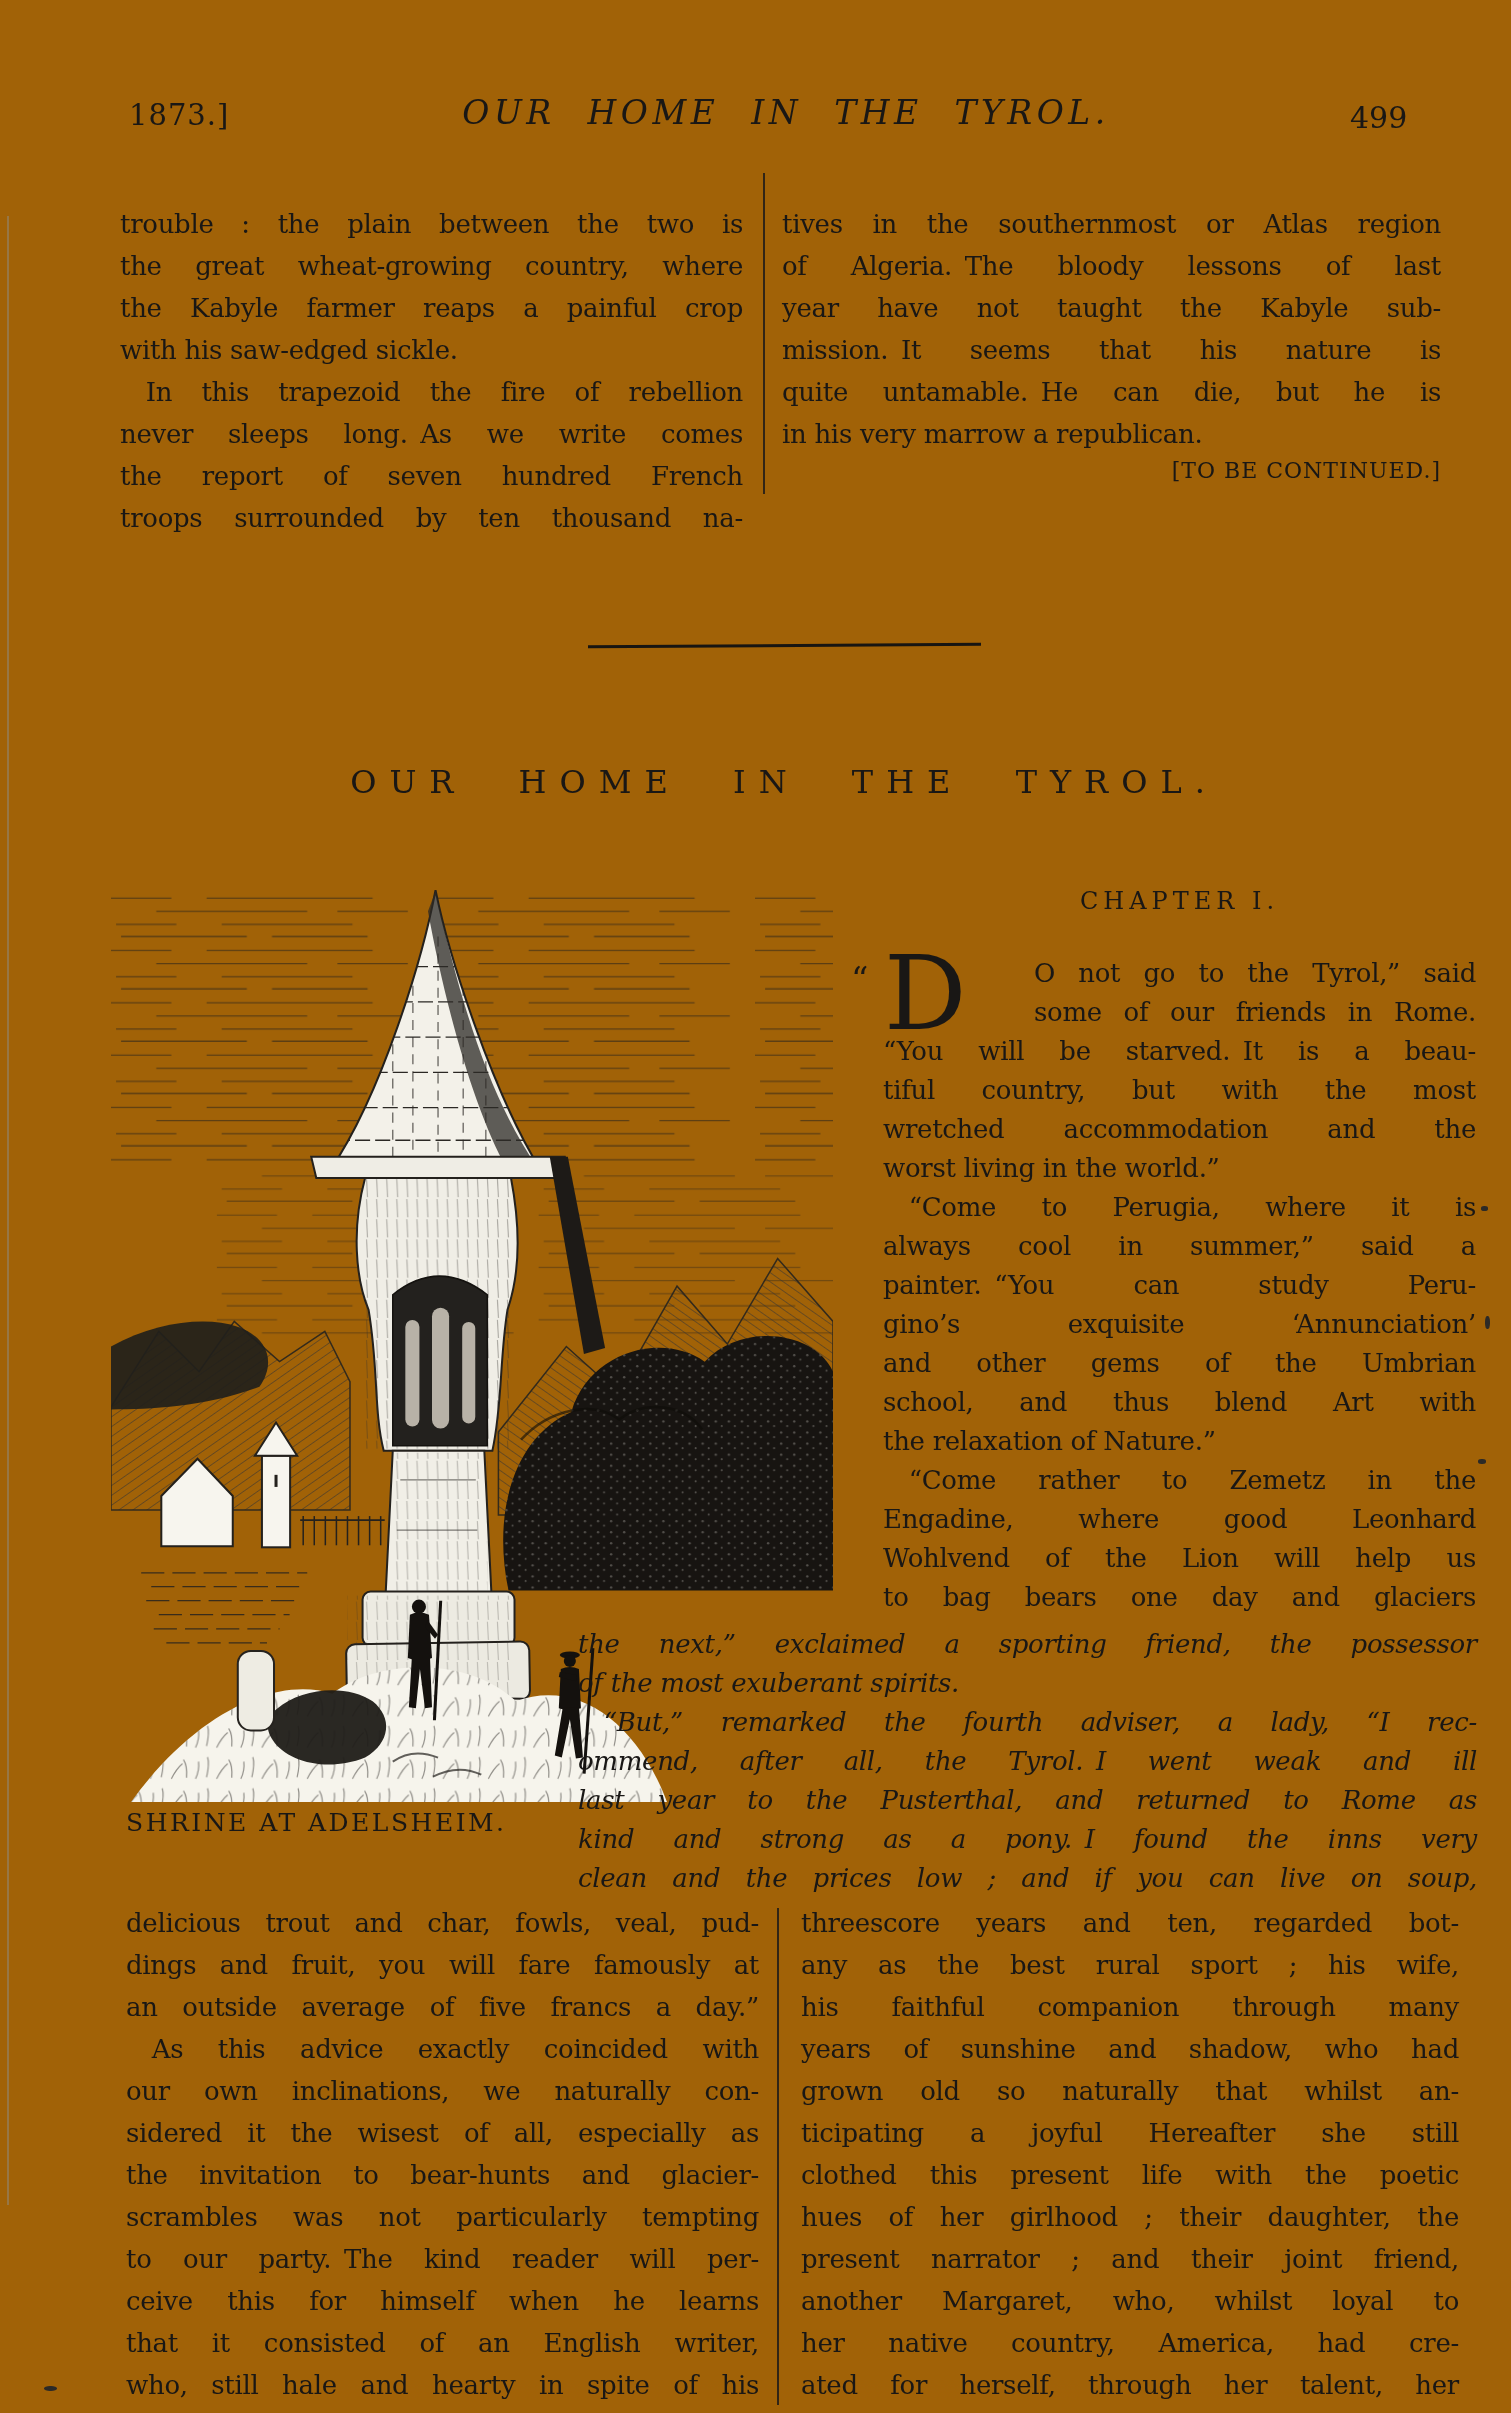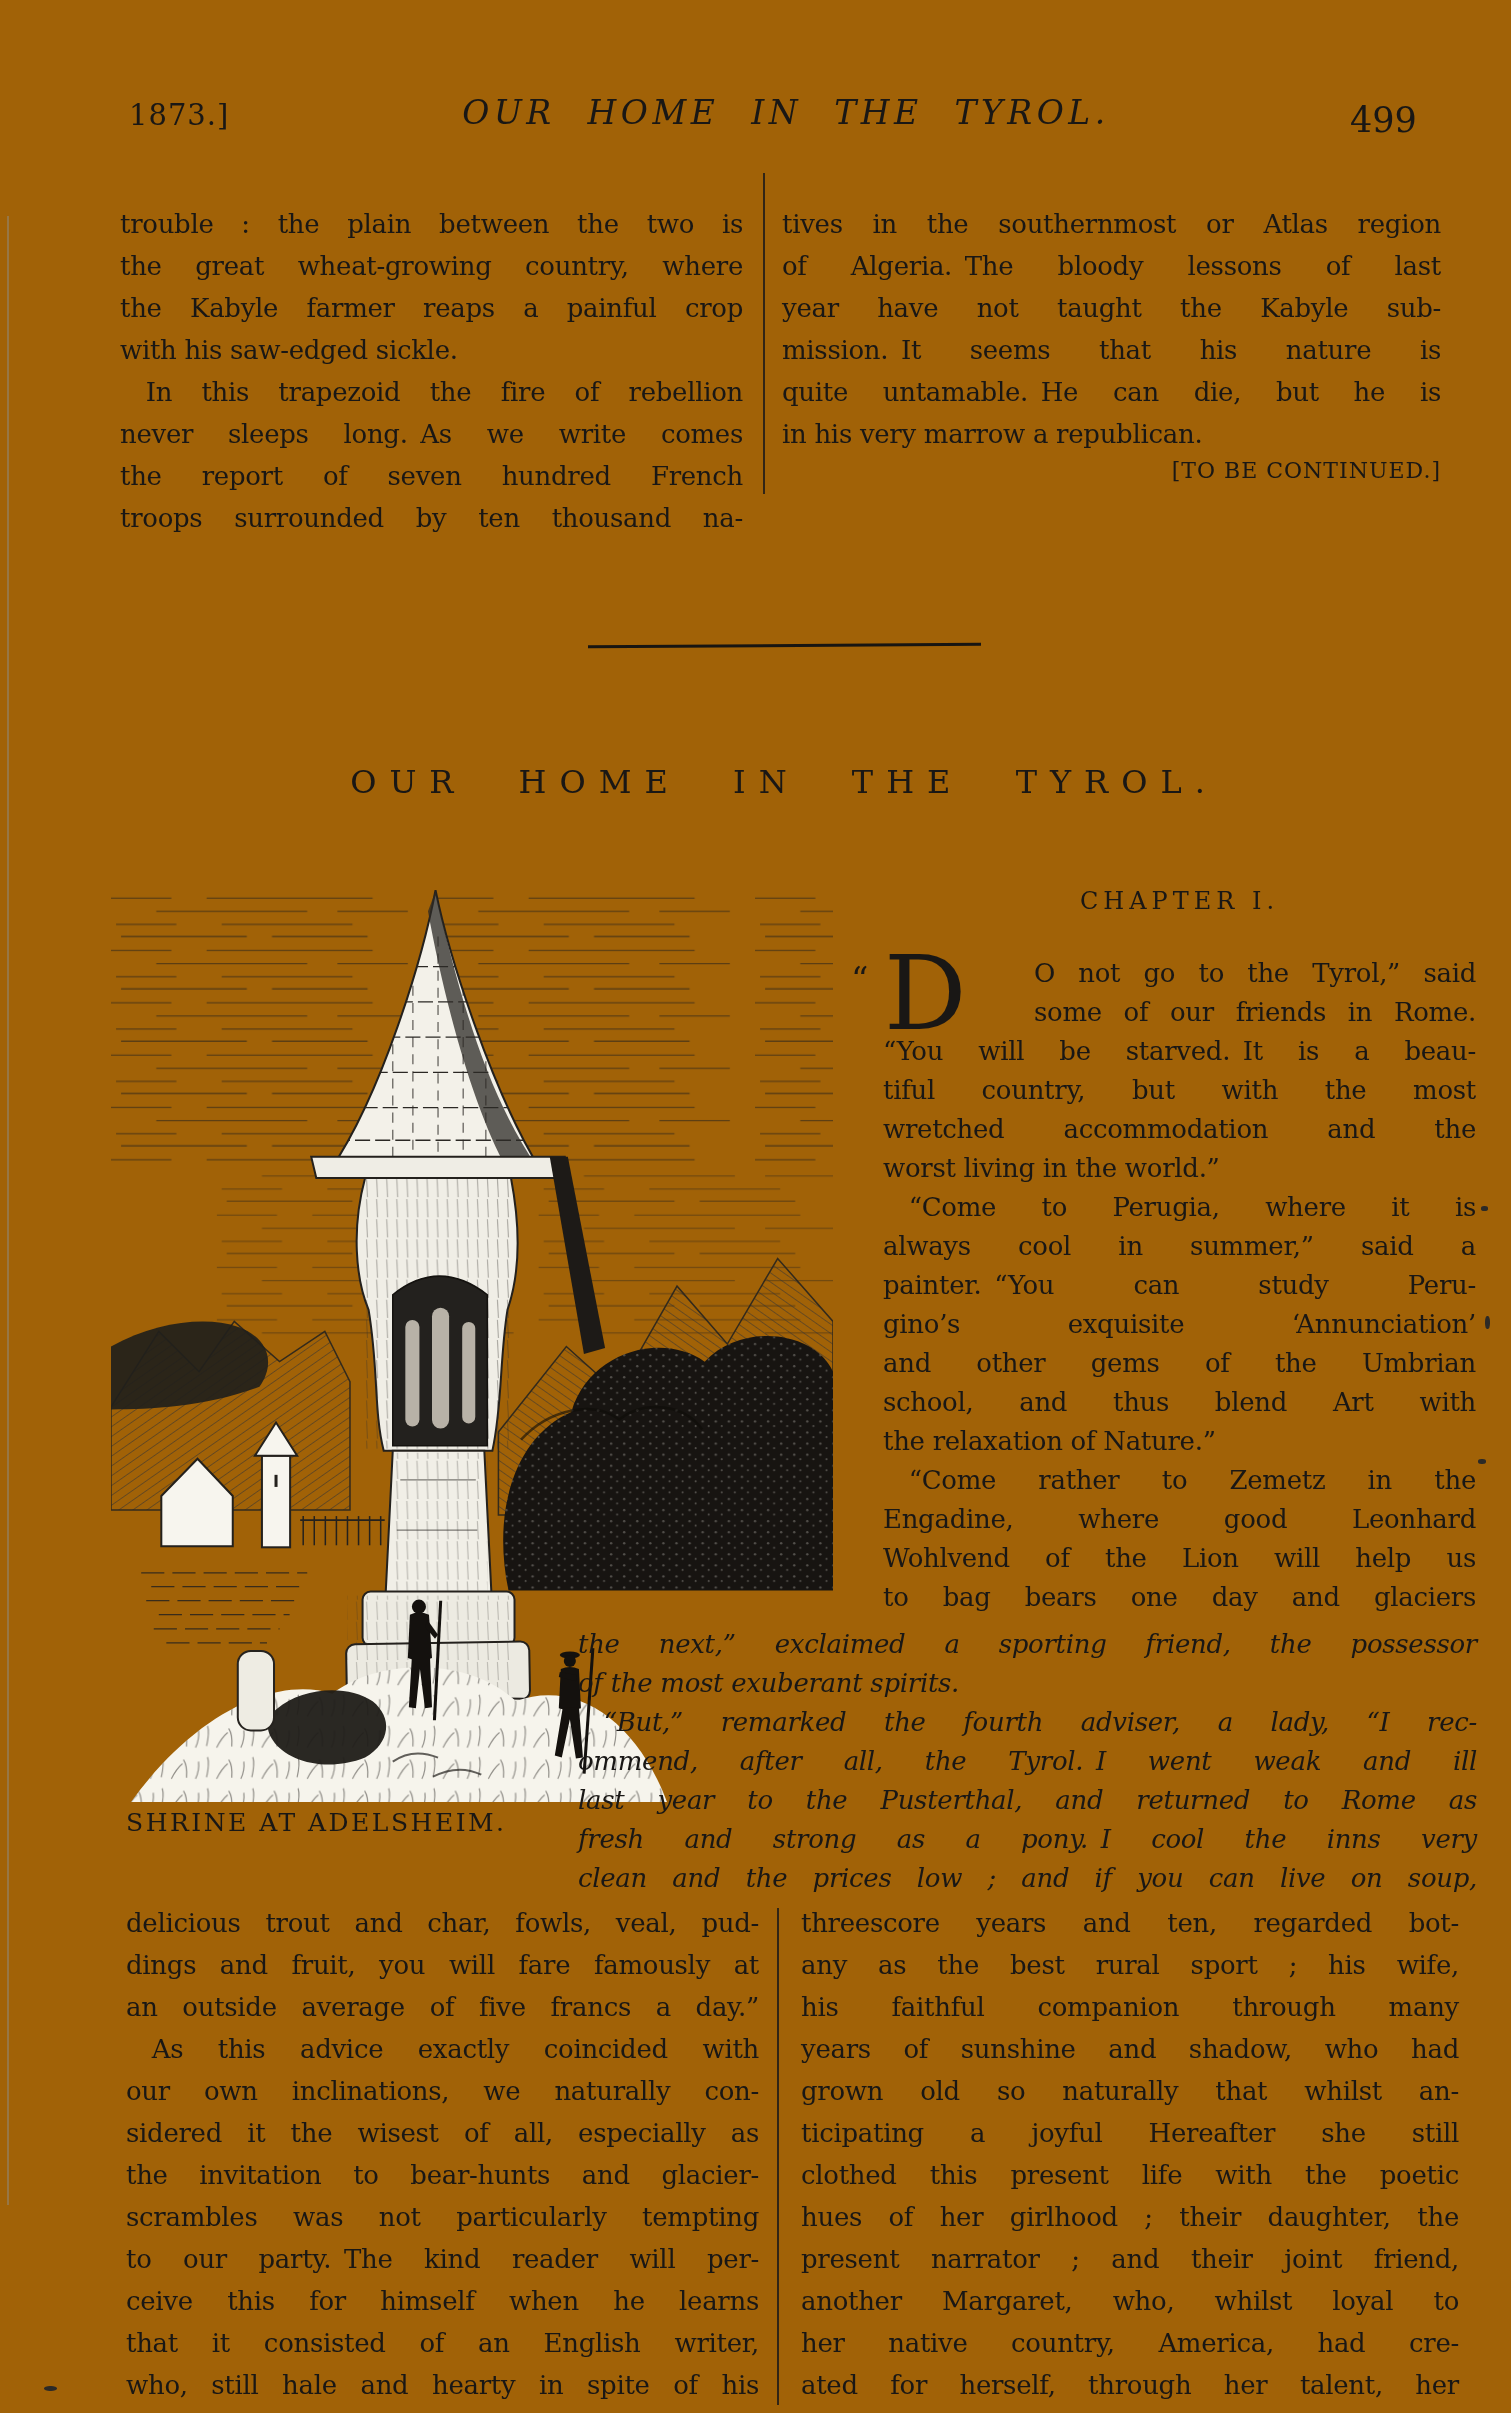"499" .page-number { font-size: 35px -> 30px }
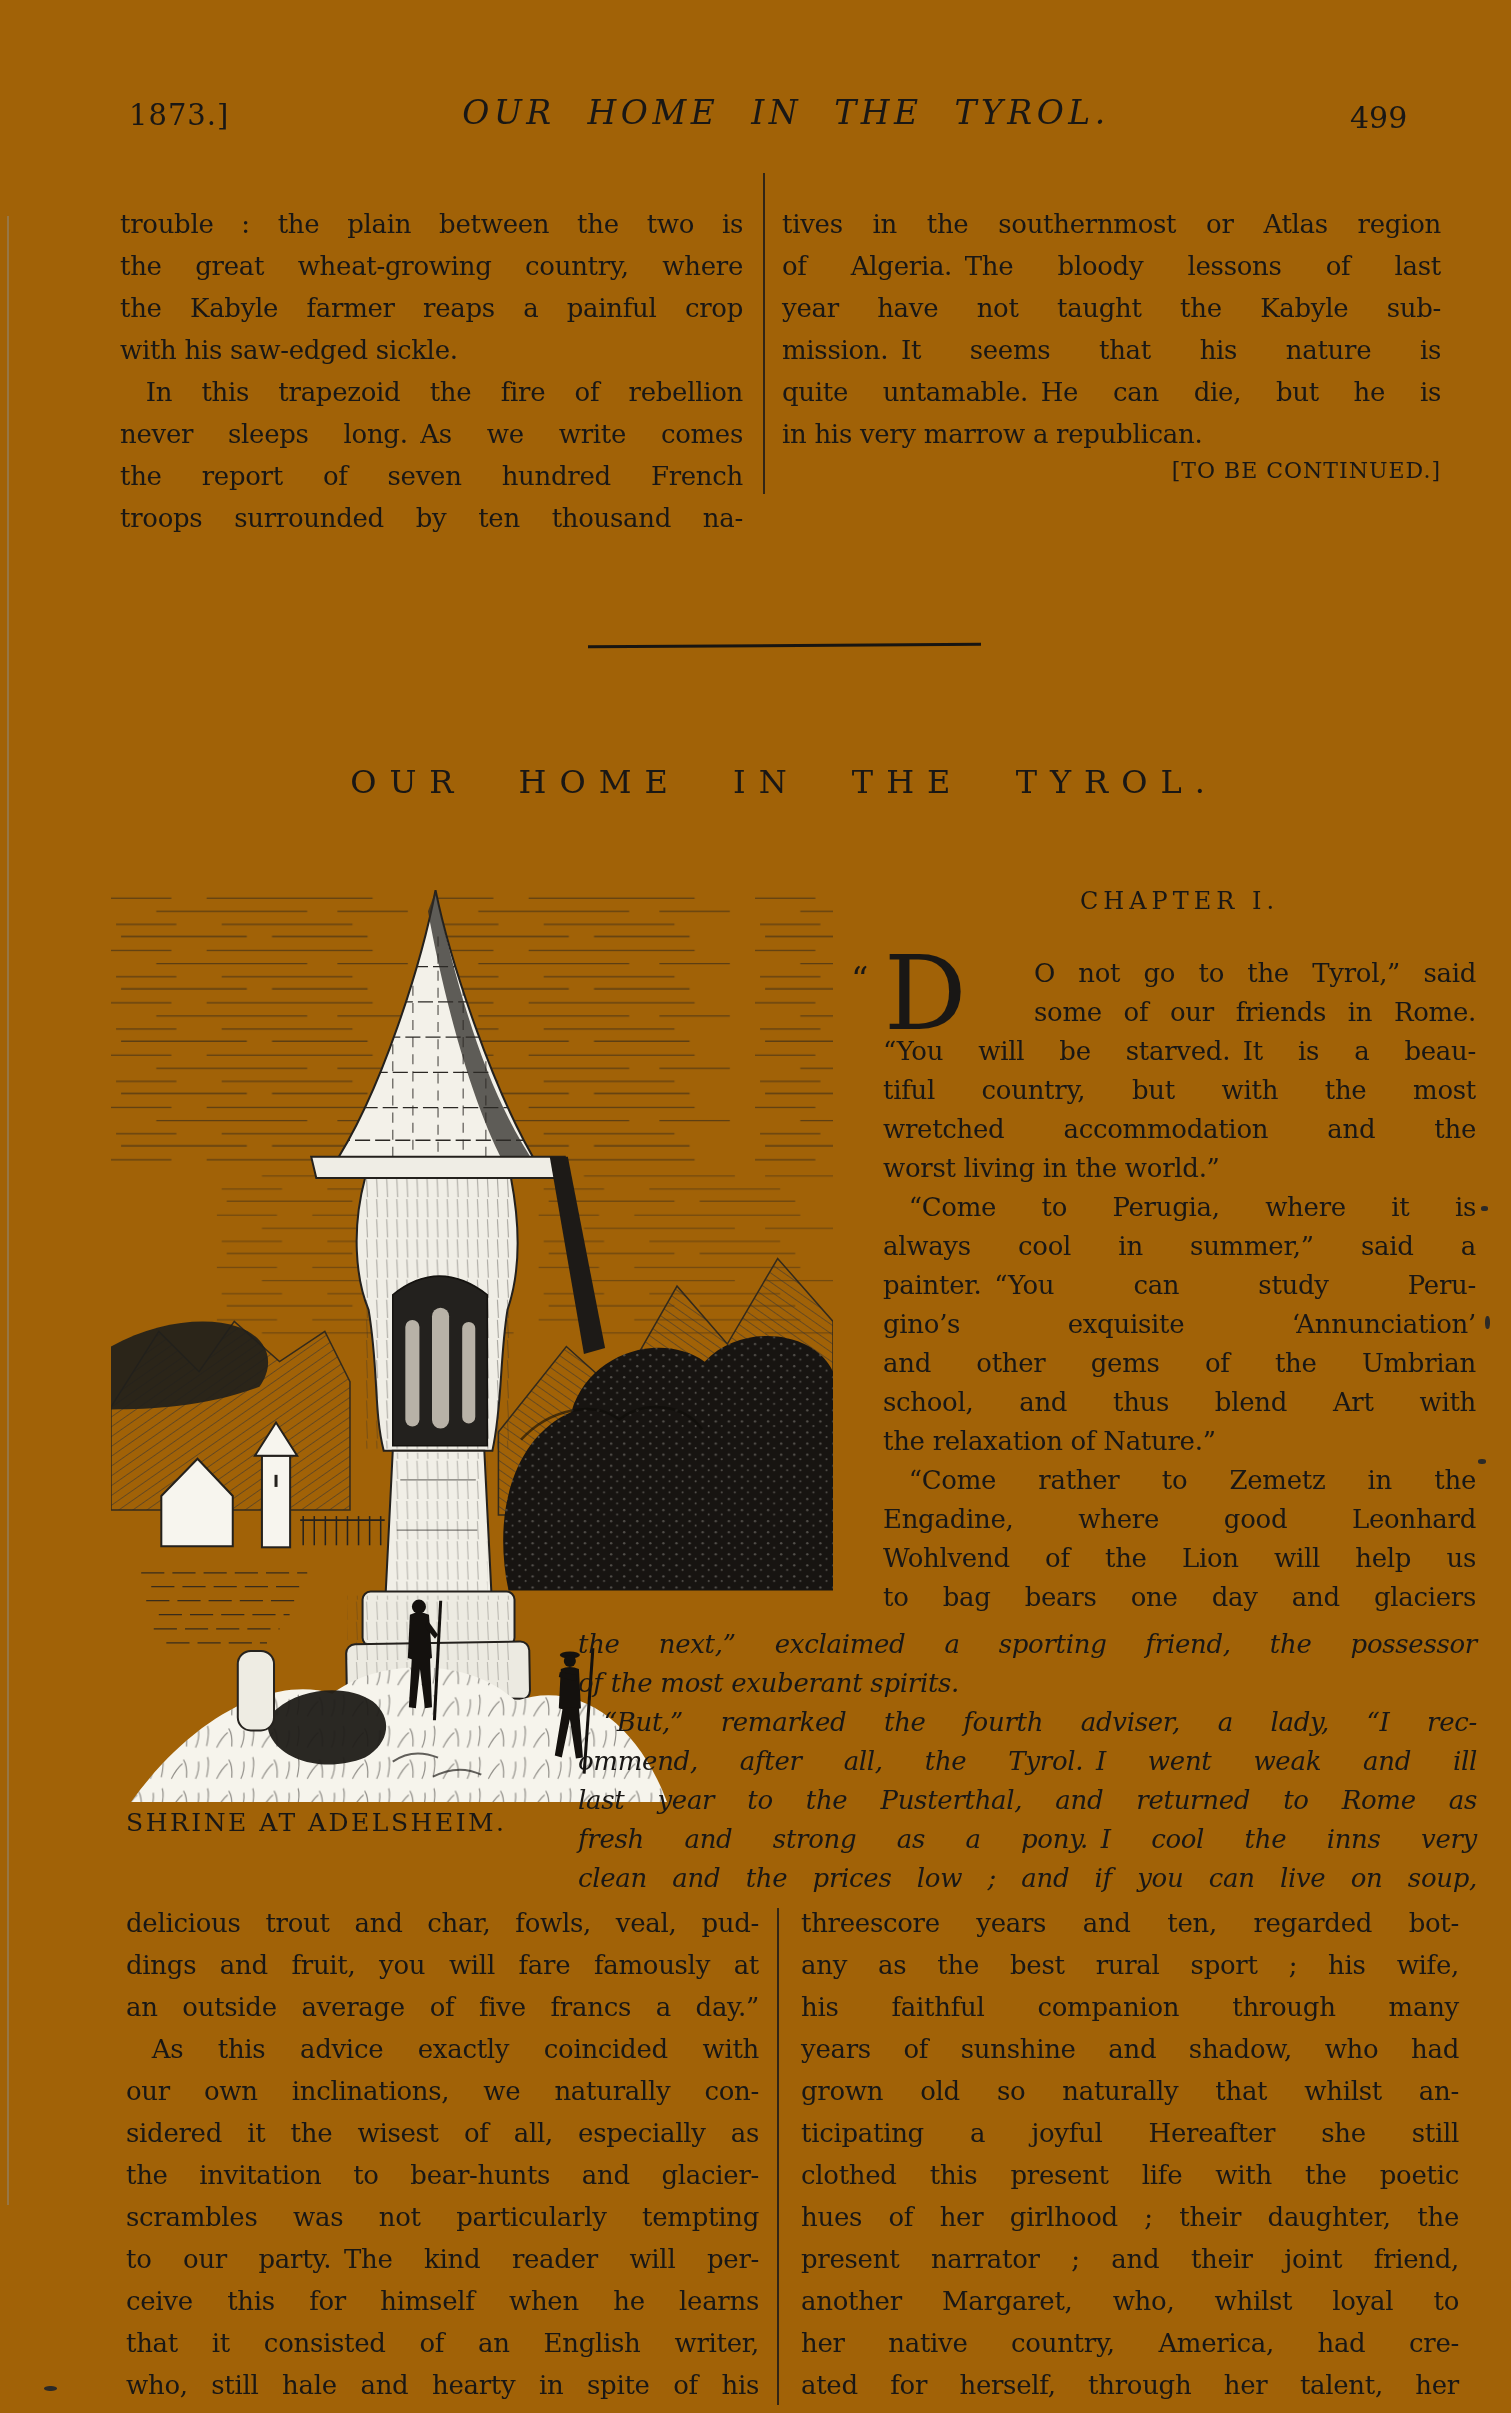"fresh and strong as a" div.line { text: fresh and strong as a pony. I cool -> kind and strong as a pony. I found }
